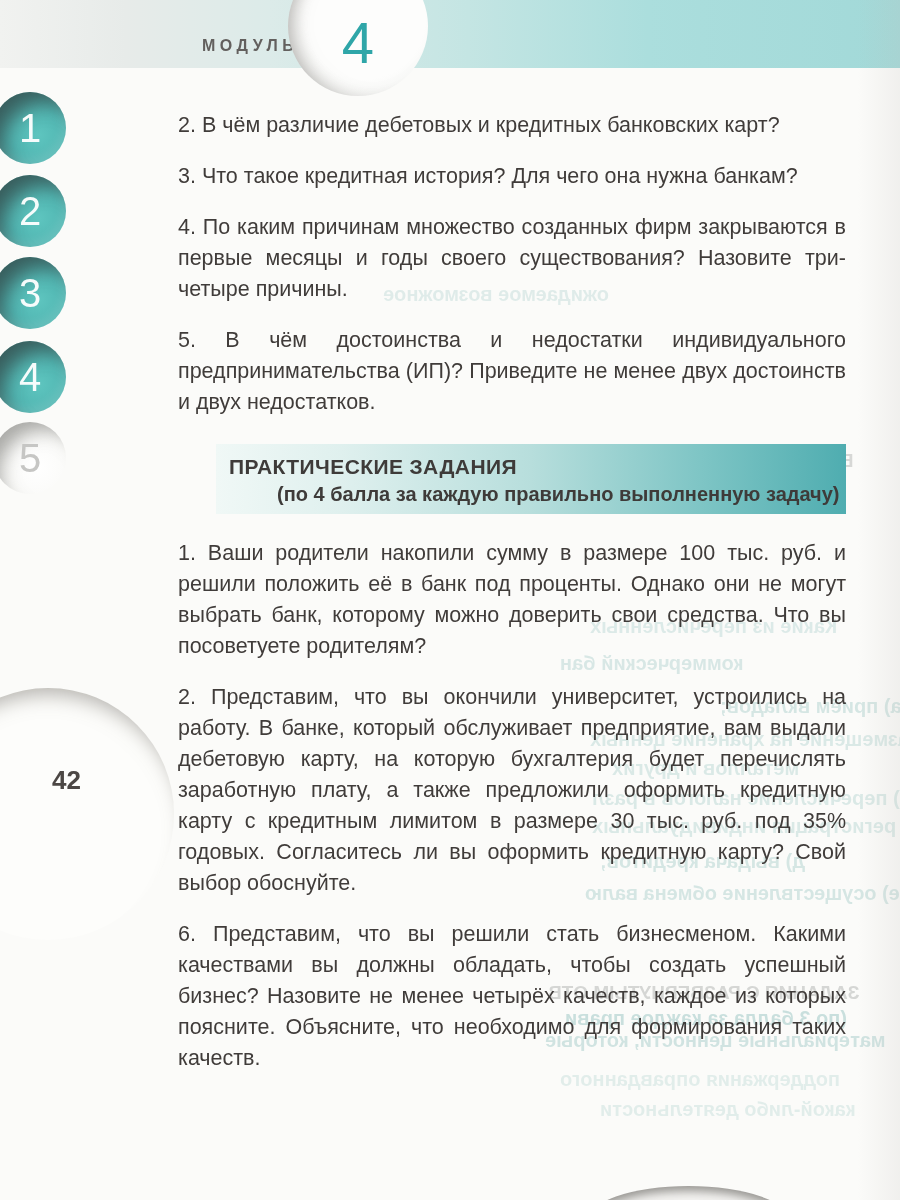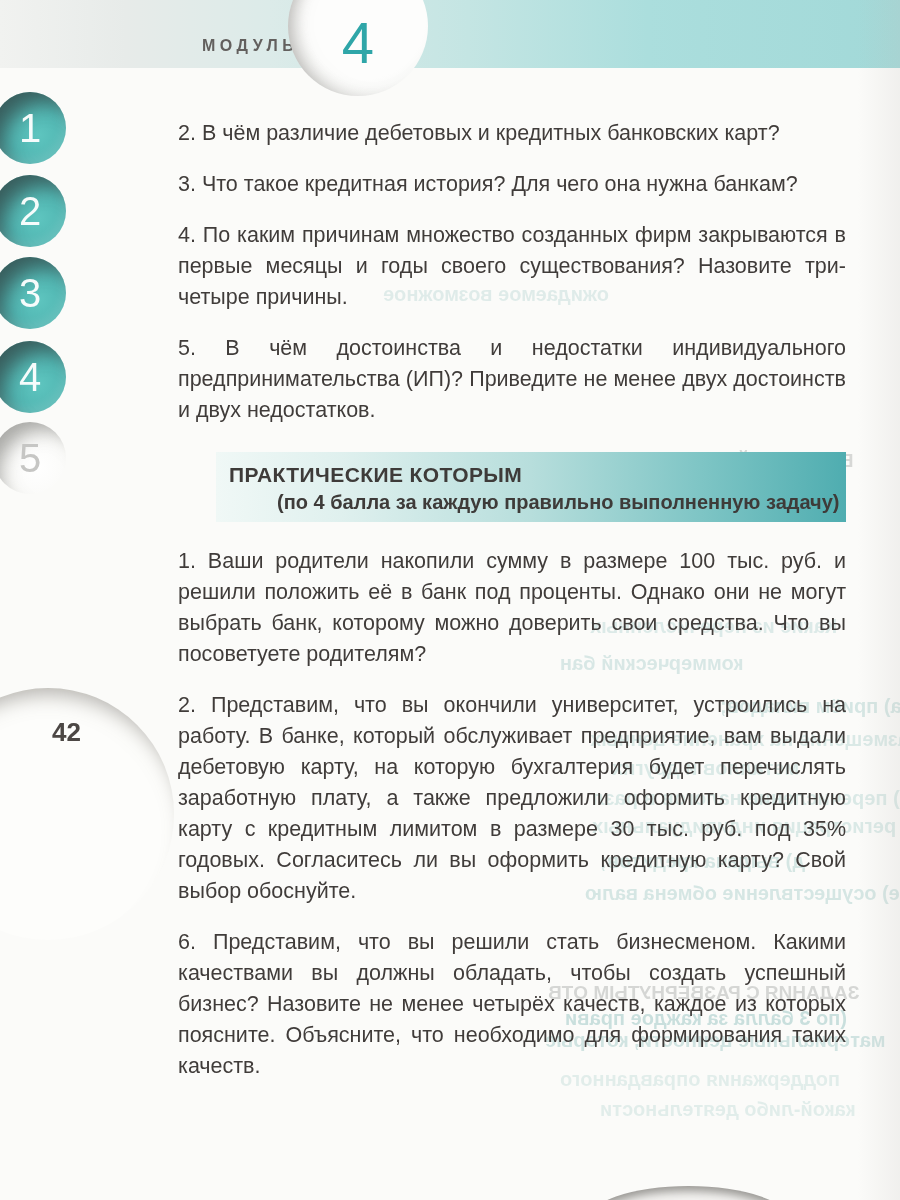"2. В чём различие дебетовых" .content { top: 118px -> 110px }
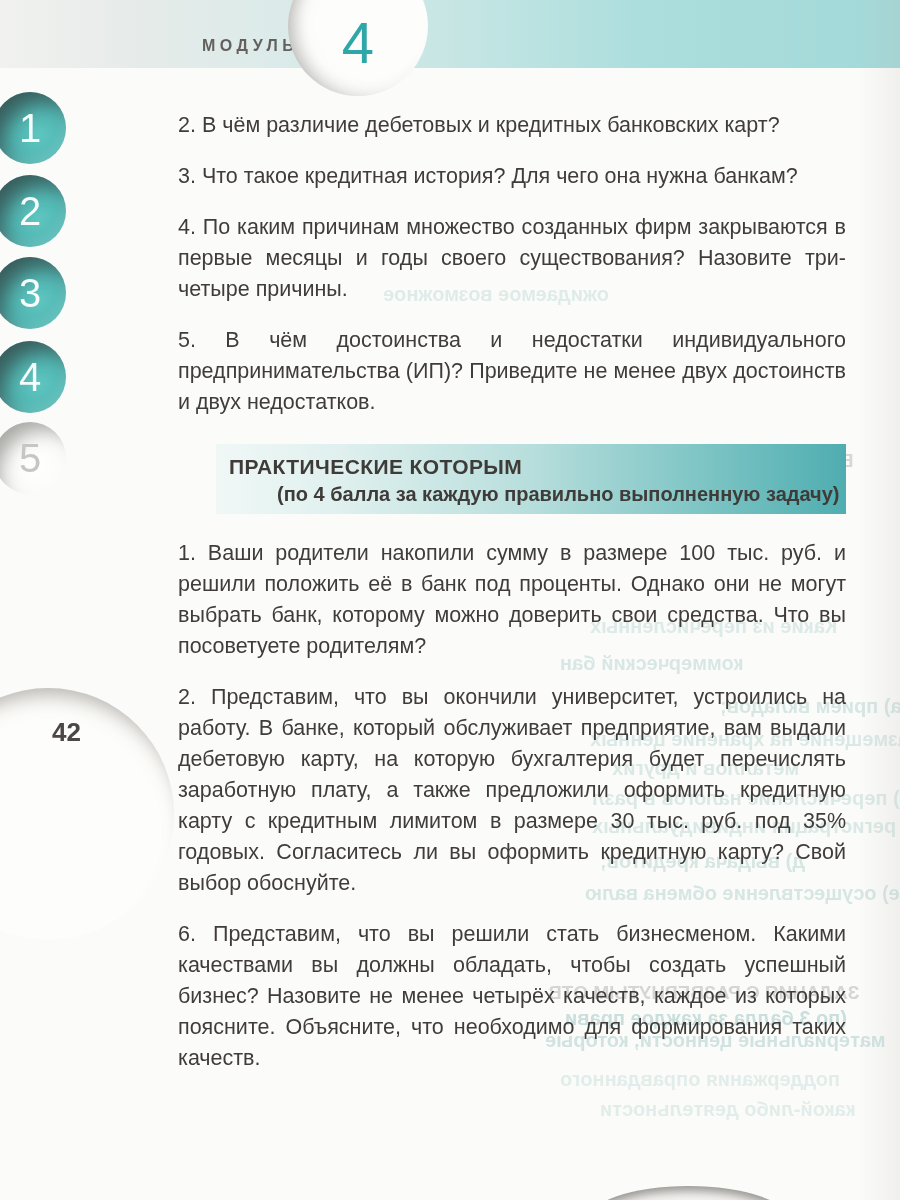"ПРАКТИЧЕСКИЕ КОТОРЫМ" div.banner-title { text: КОТОРЫМ -> ЗАДАНИЯ }
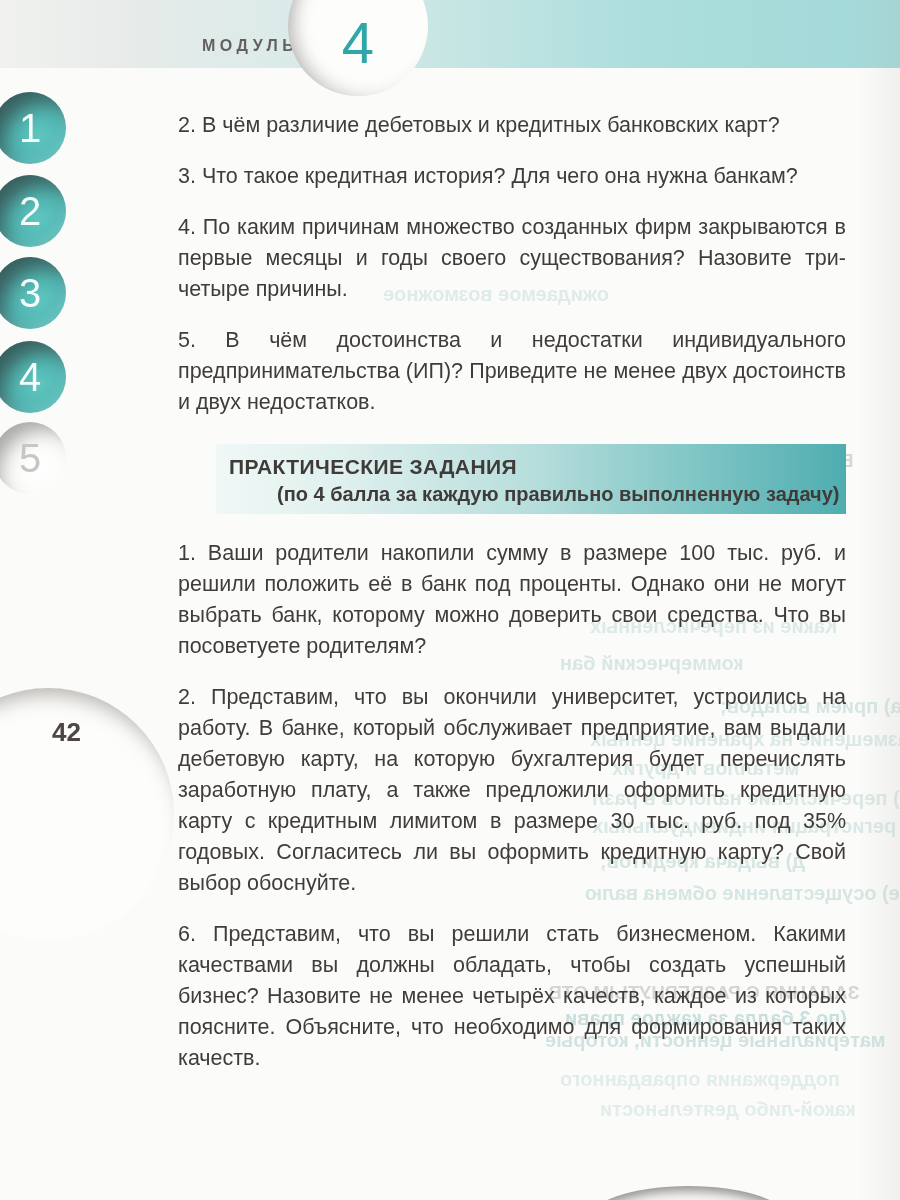"42" .page-number { top: 717px -> 765px }
